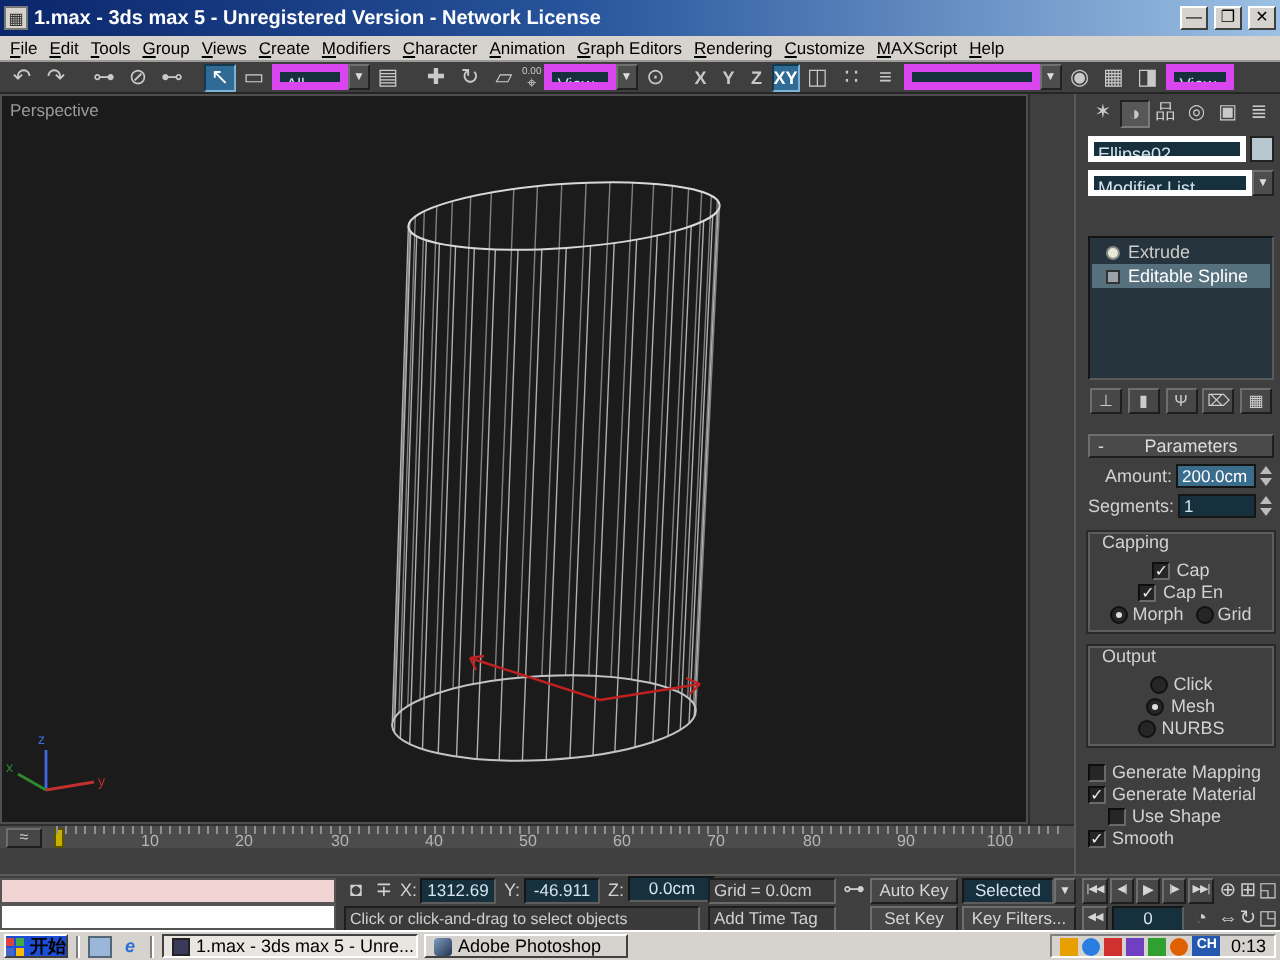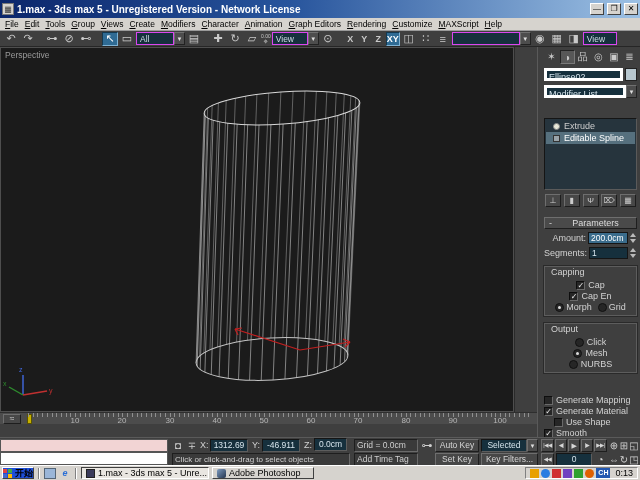"All" .tfield { border: 1px solid #d946ef -> 4px solid #d946ef }
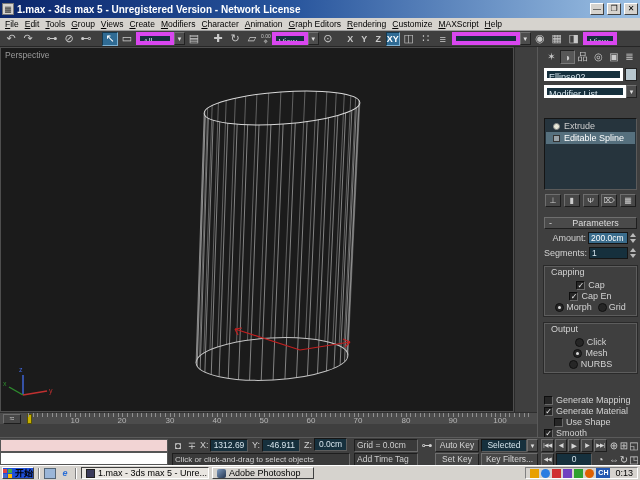"Generate Mapping" div.cbrow { margin-top: 22px -> 8px }
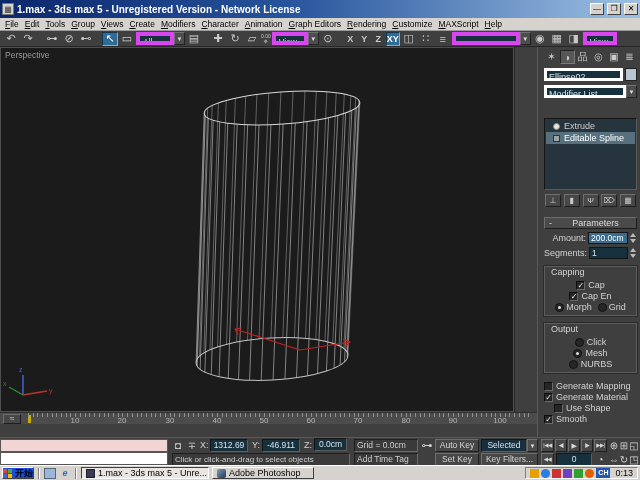"0.0cm" span.abs { width: 33px -> 44px }
